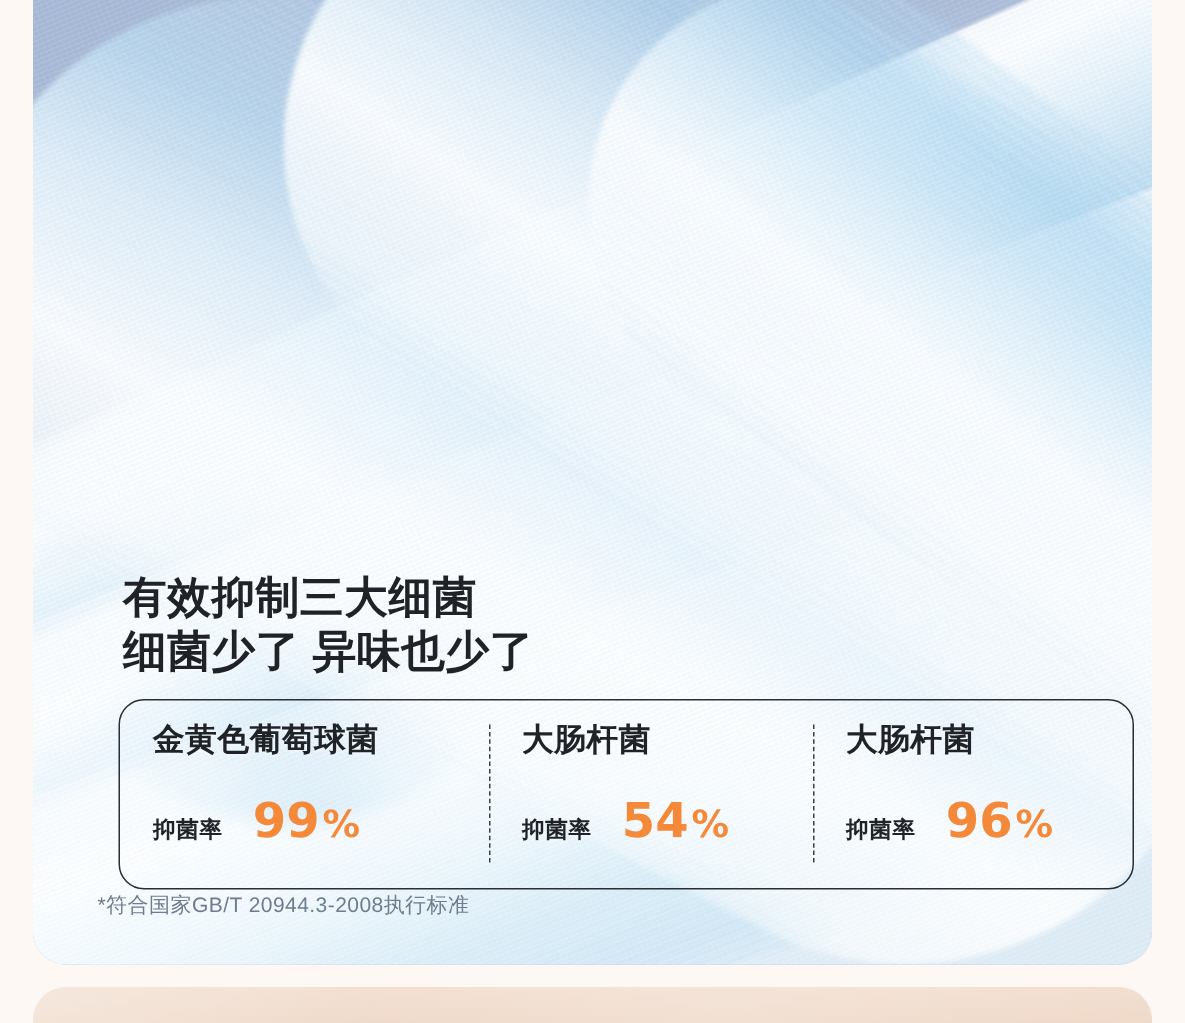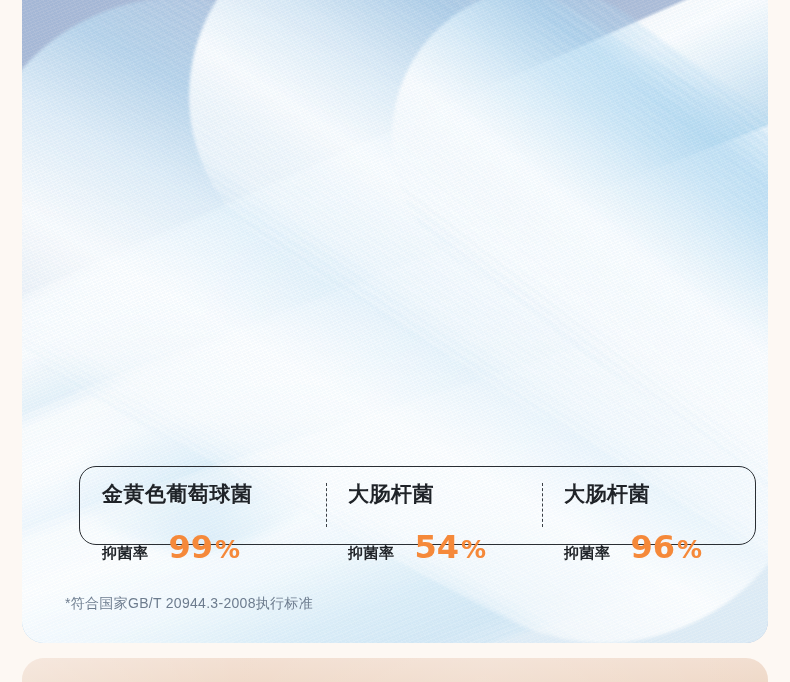"有效抑制三大细菌" div.headline { html: none -> <div> <span>有效抑制三大细菌</span> <span>细菌少了 异味也少了</span> </div> }
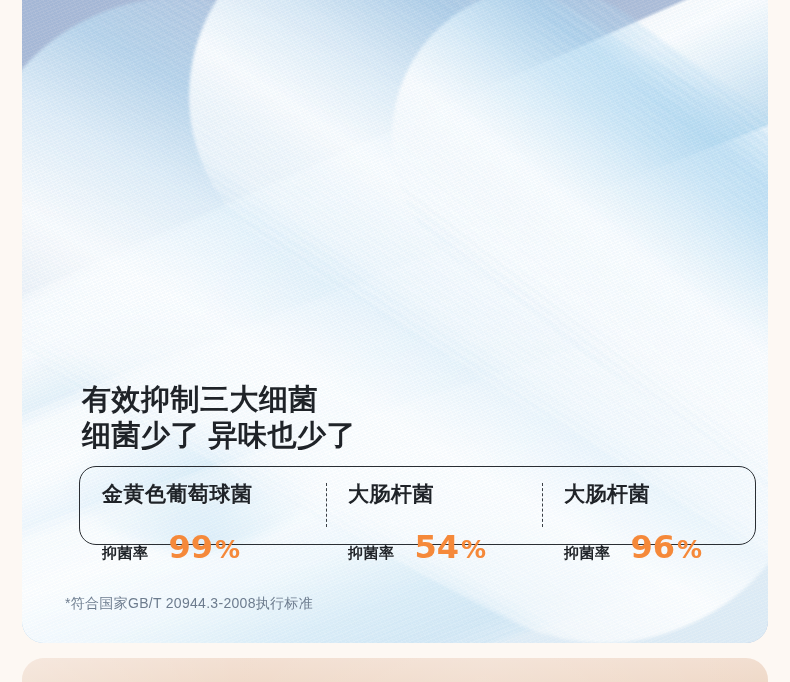"金黄色葡萄球菌" .stats-card { height: 79px -> 127px }
